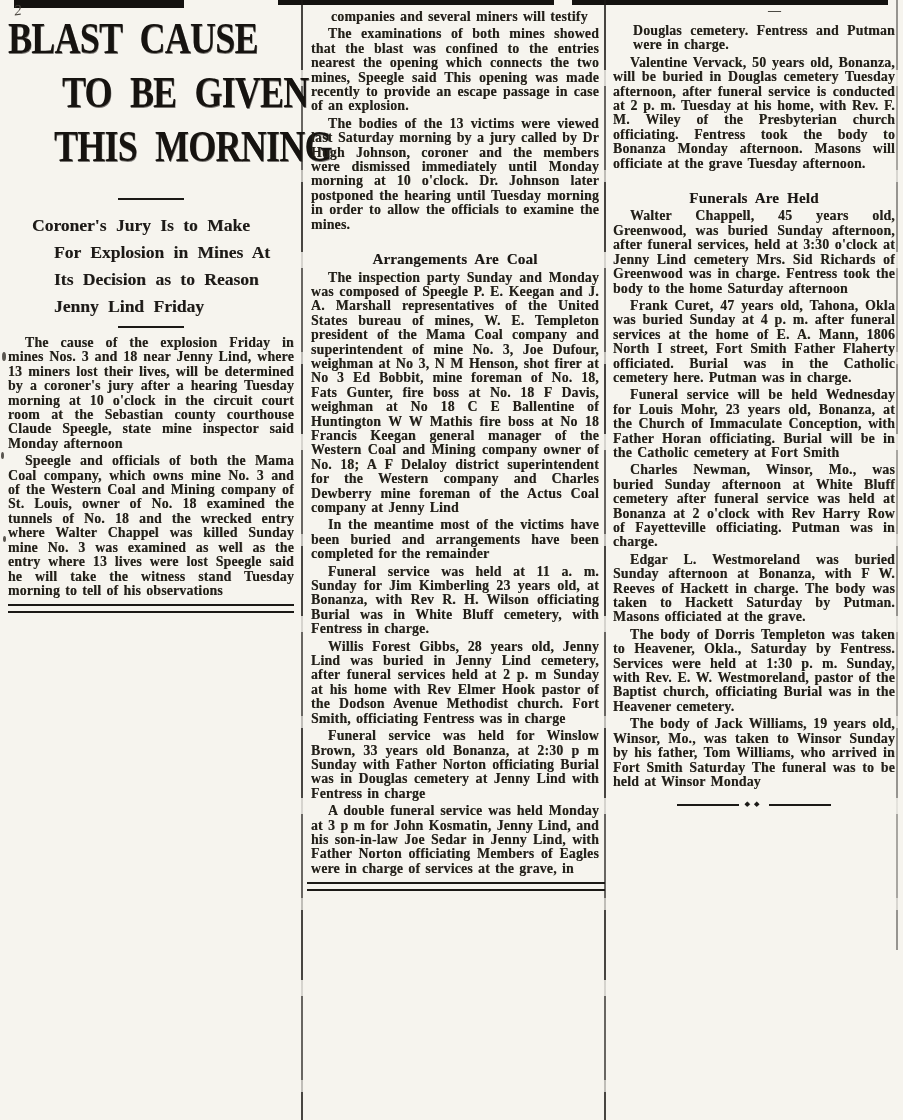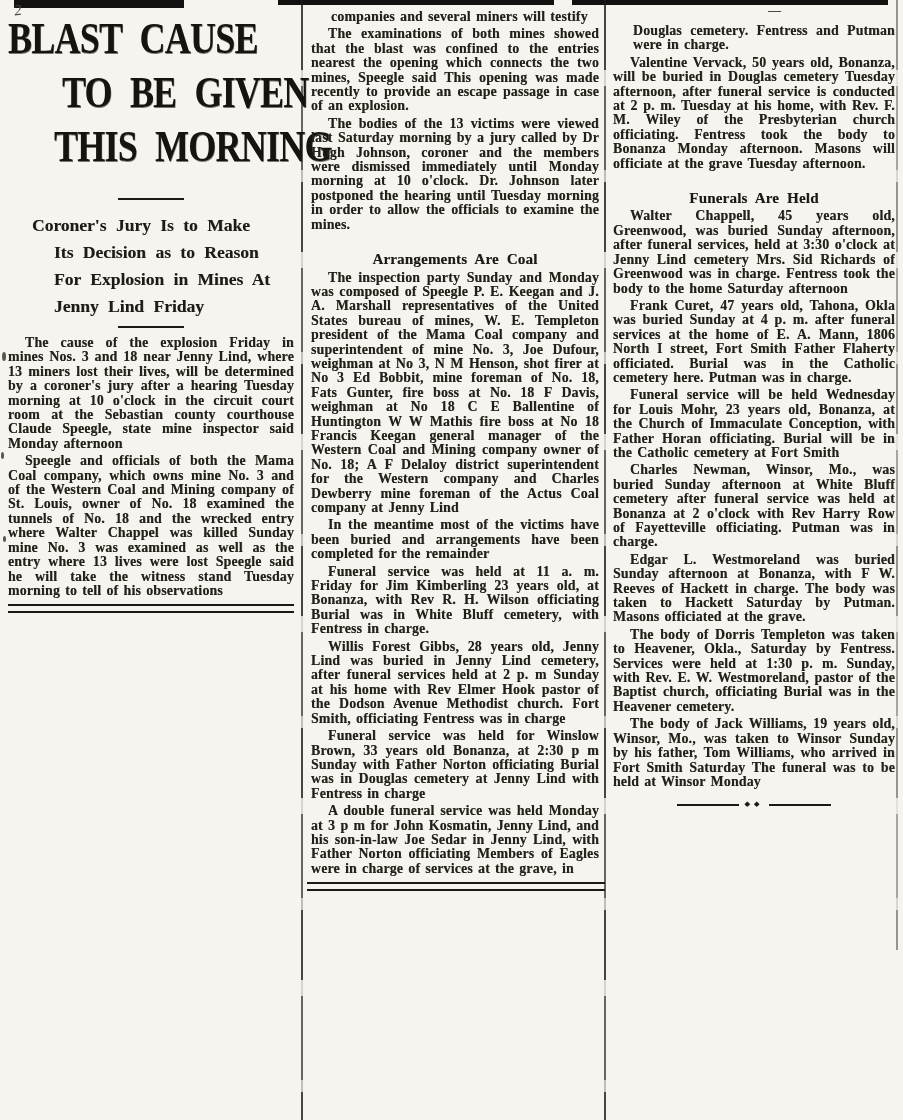"Its Decision as to Reason" div.cont { order: before "For Explosion in Mines At" -> after "For Explosion in Mines At" }
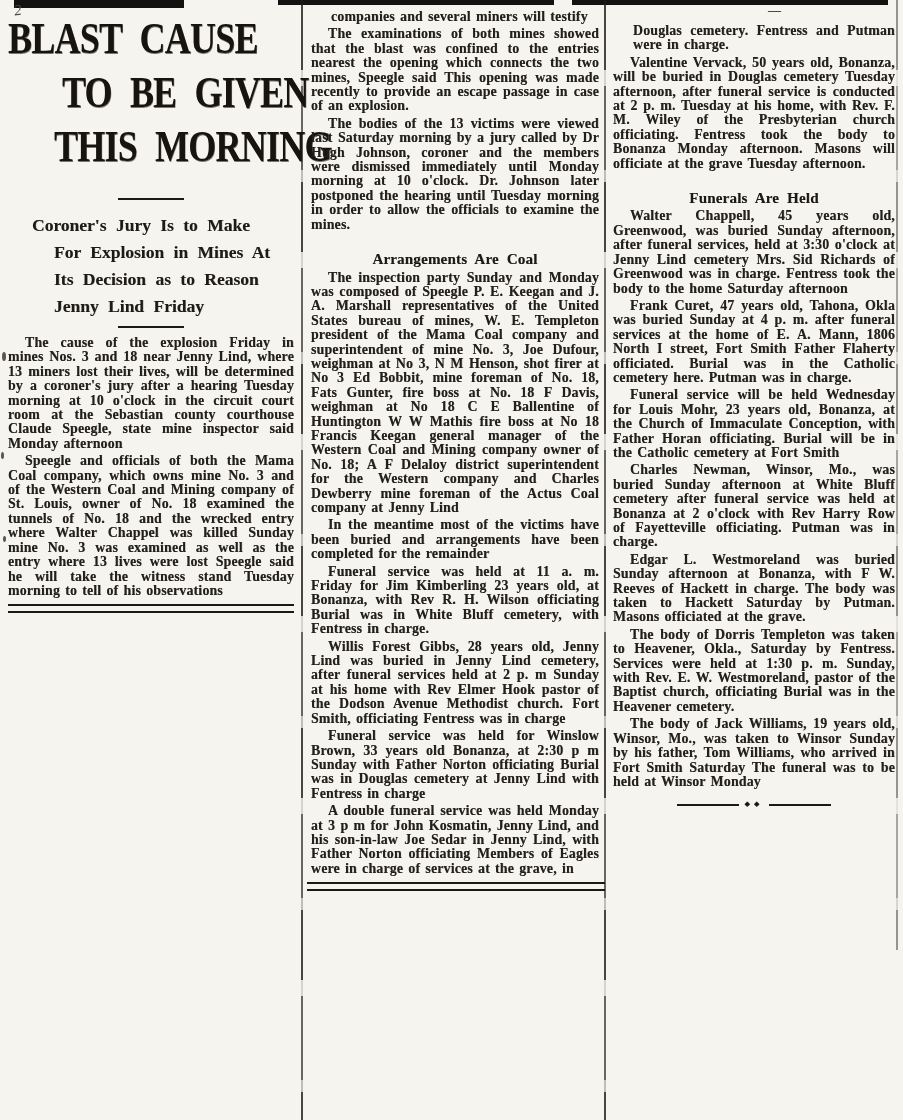"Funeral service was held at" p { text: Friday -> Sunday }
